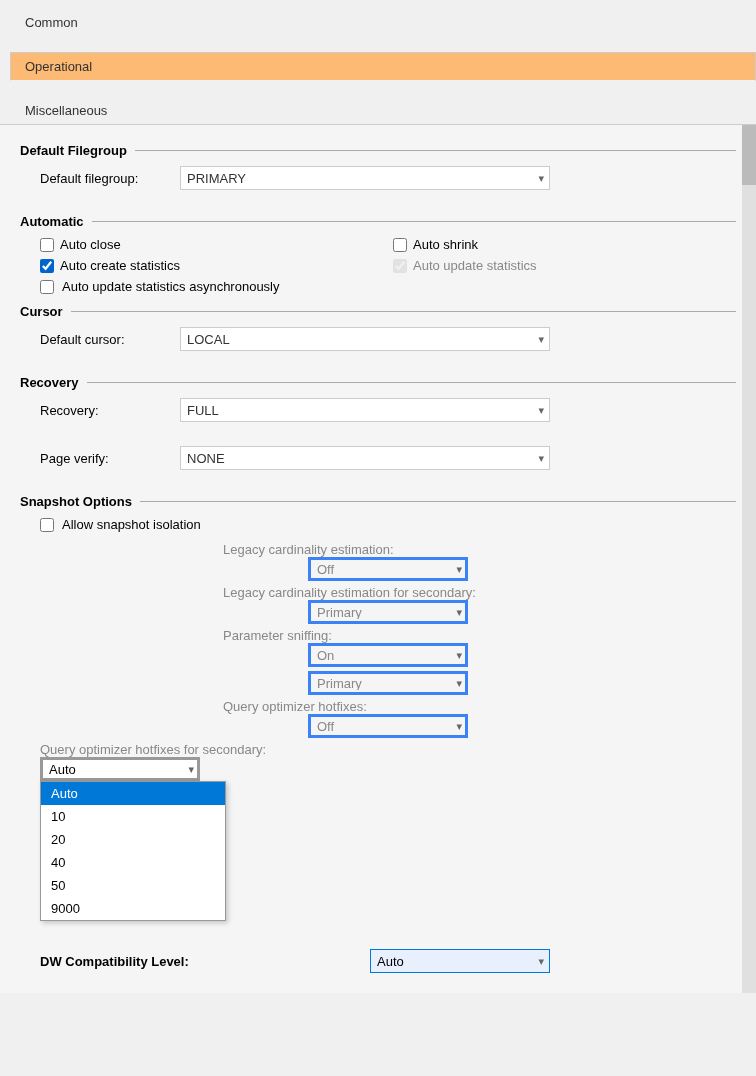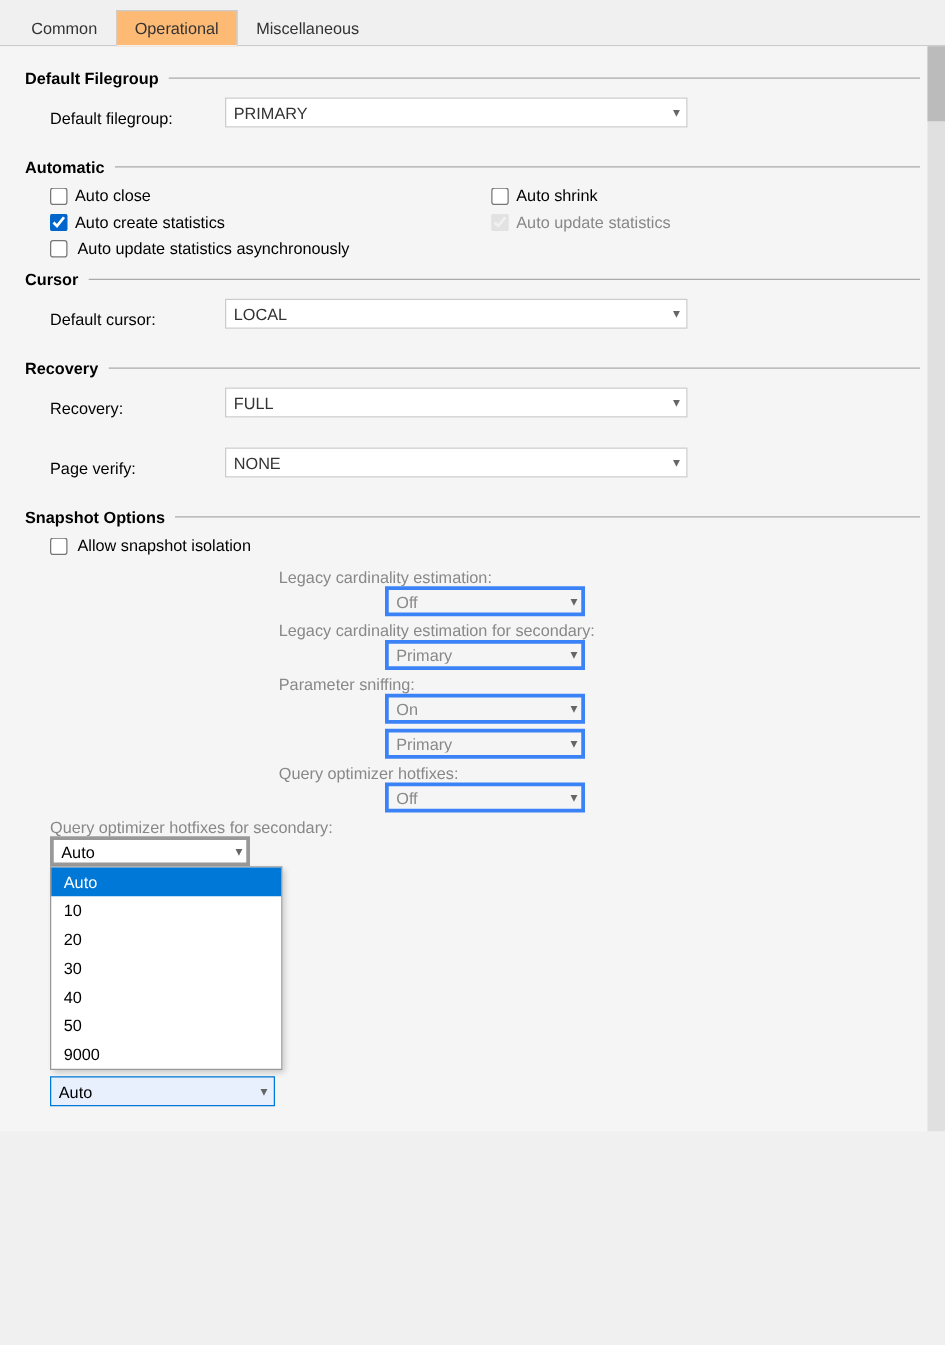"Common" .tabs-bar { flex-direction: none -> column; gap: 0 -> 16px }
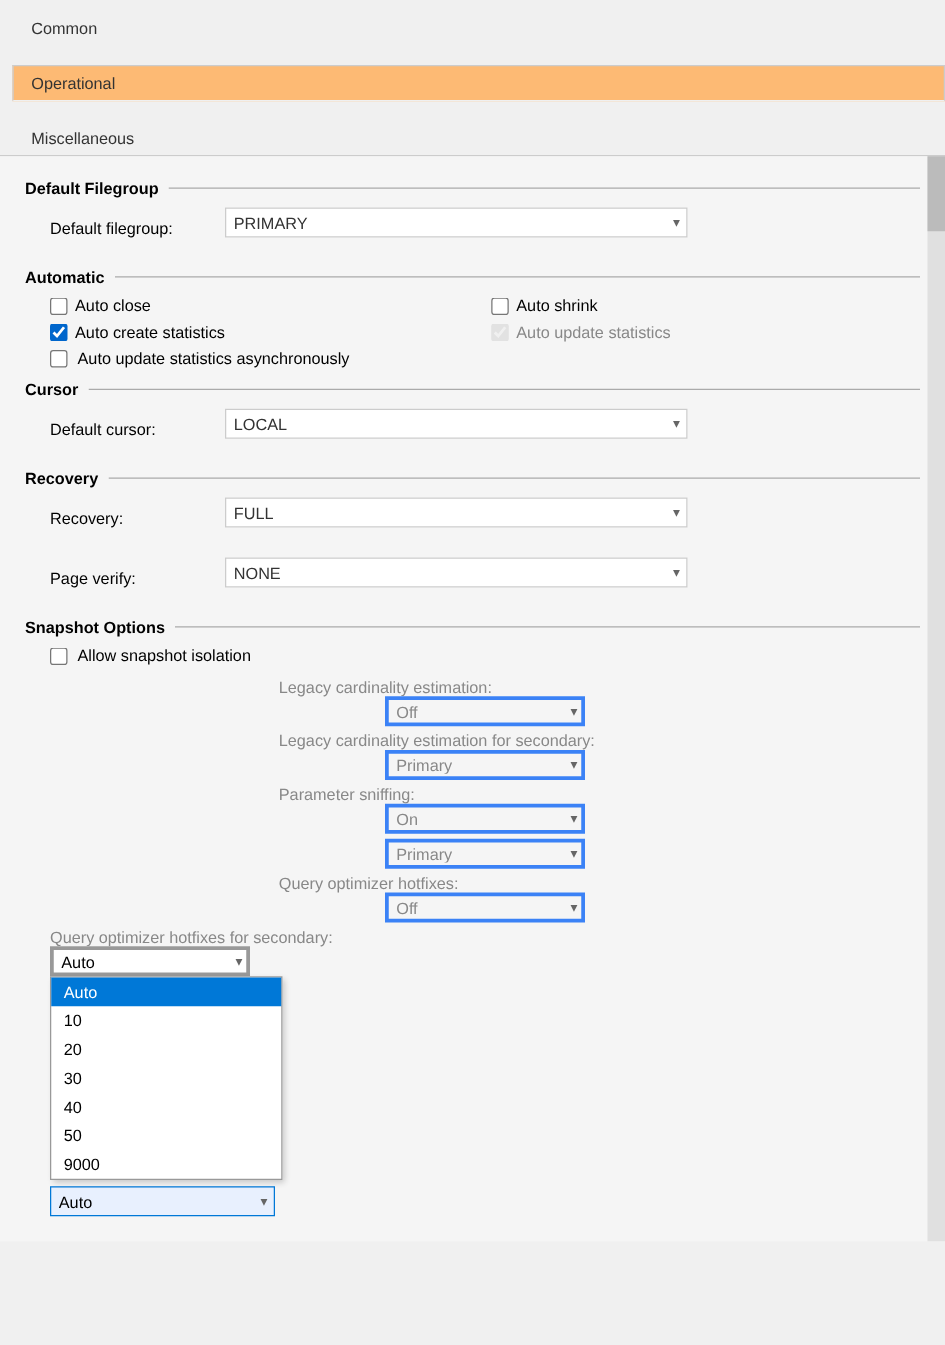"Default filegroup:" .field-row { align-items: flex-end -> center }
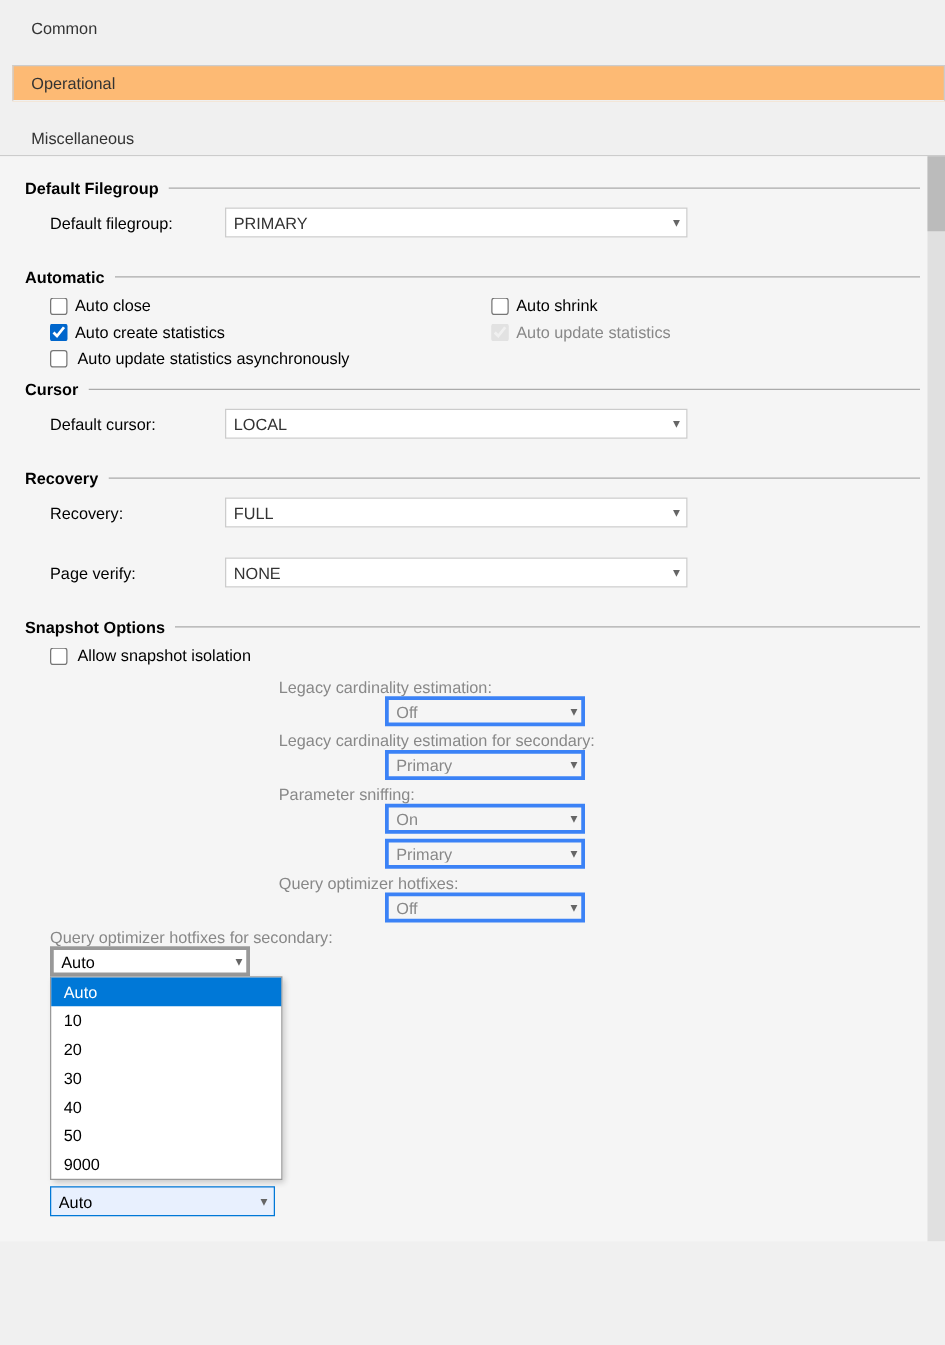"30" div.dropdown-item { html: <div>30</div> -> none }
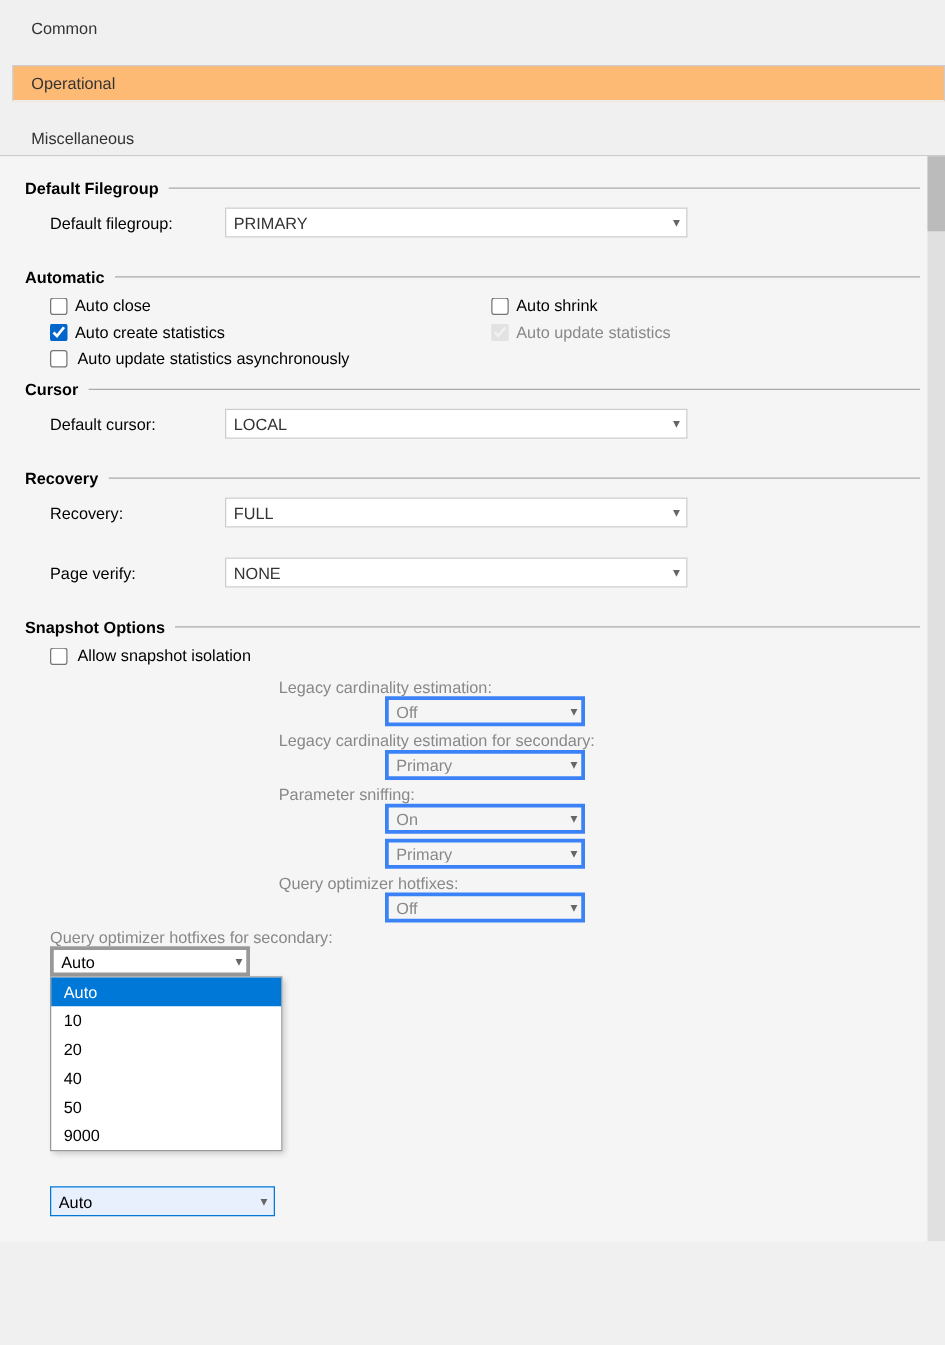"DW Compatibility Level:" span.dw-label { html: none -> <span>DW Compatibility Level:</span> }
